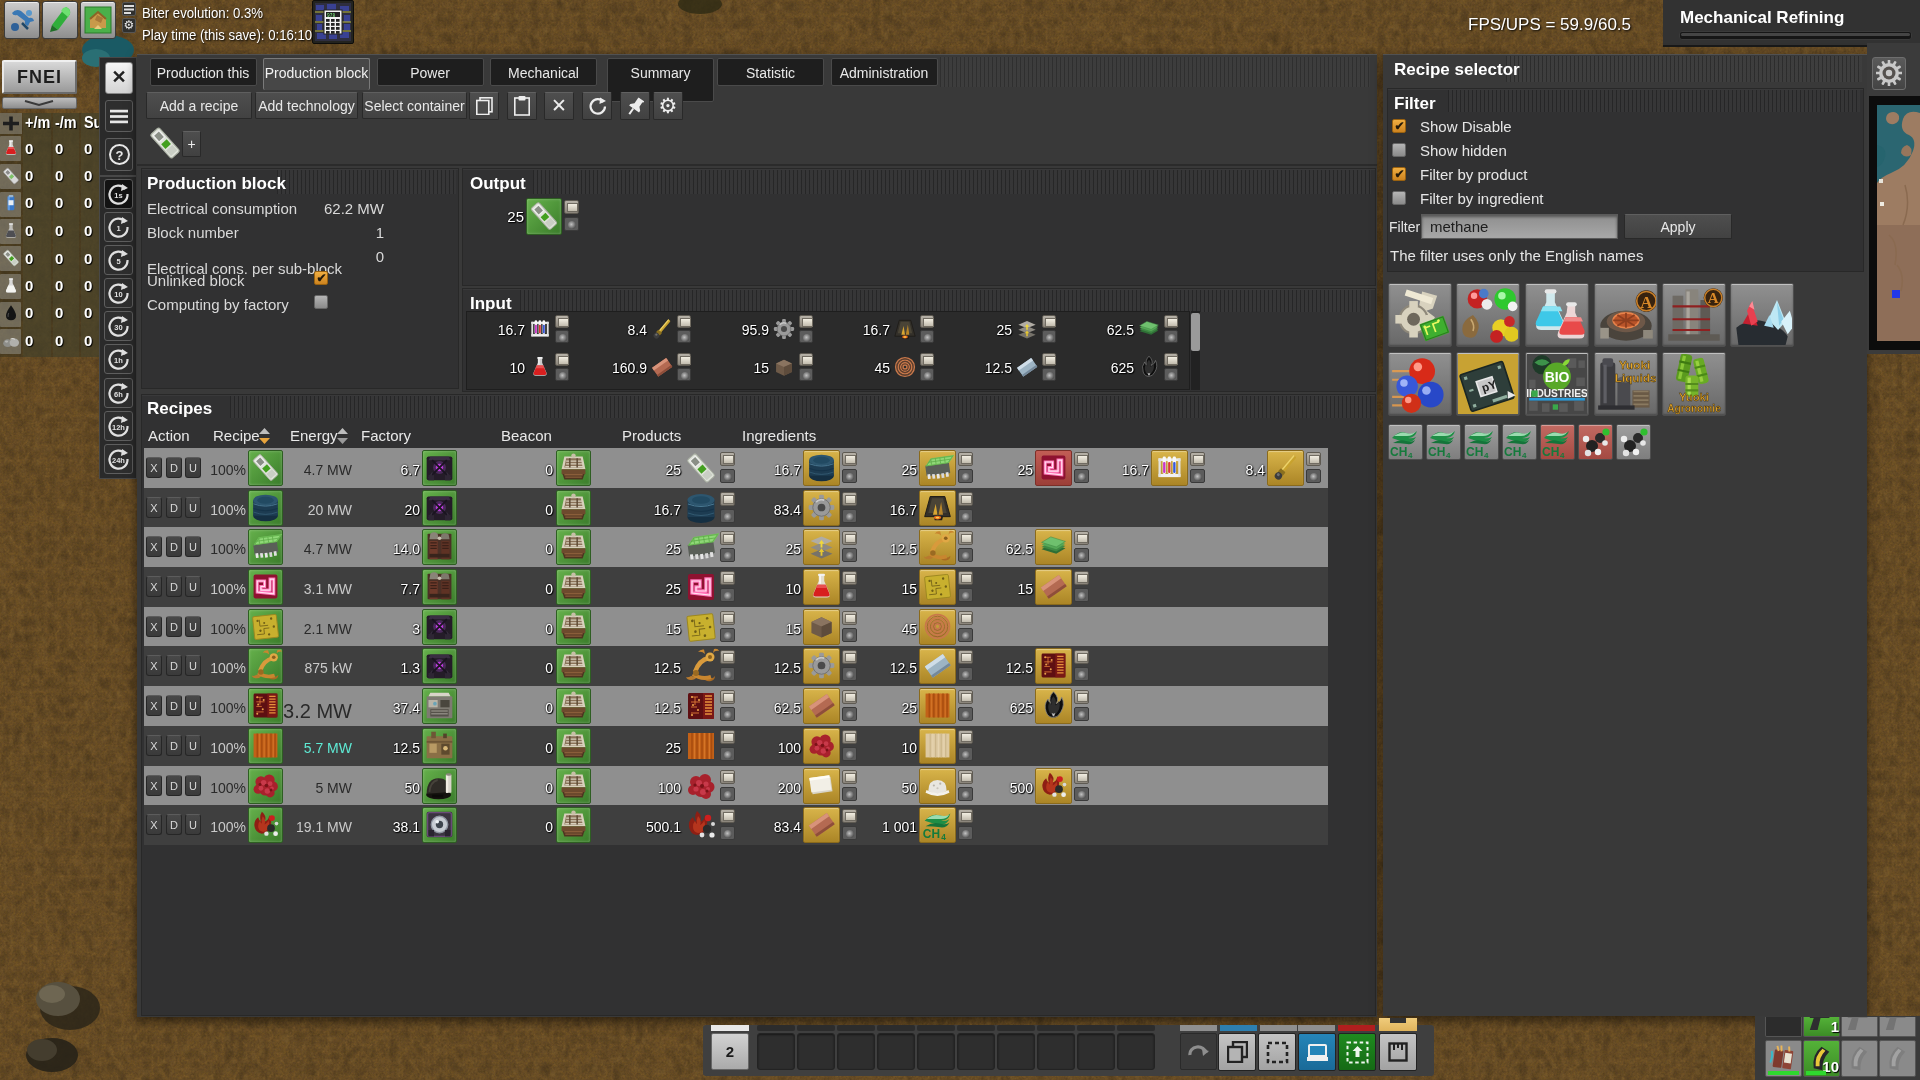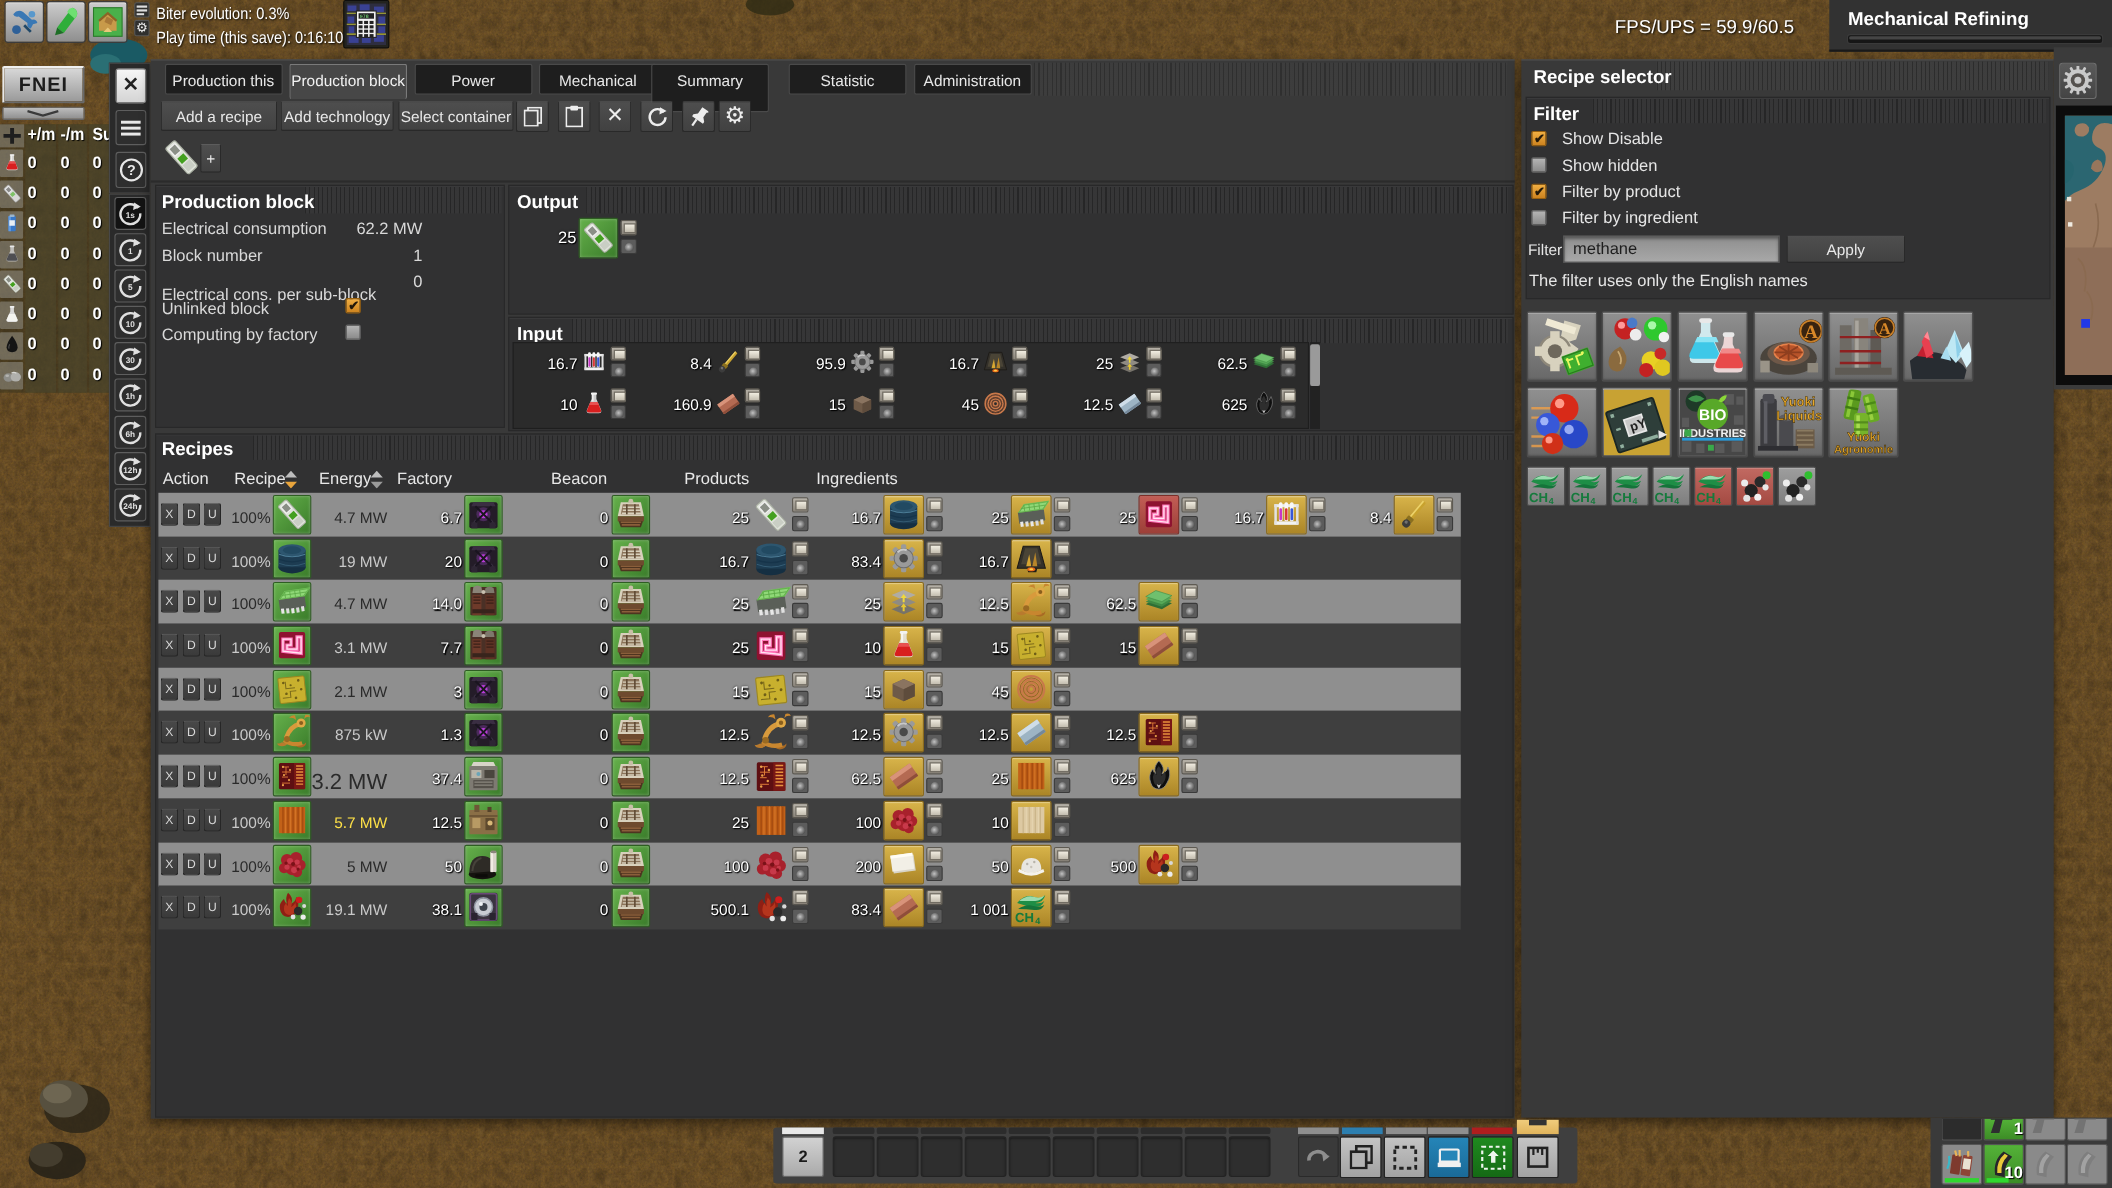"Summary" div.tab { left: 592px -> 607px }
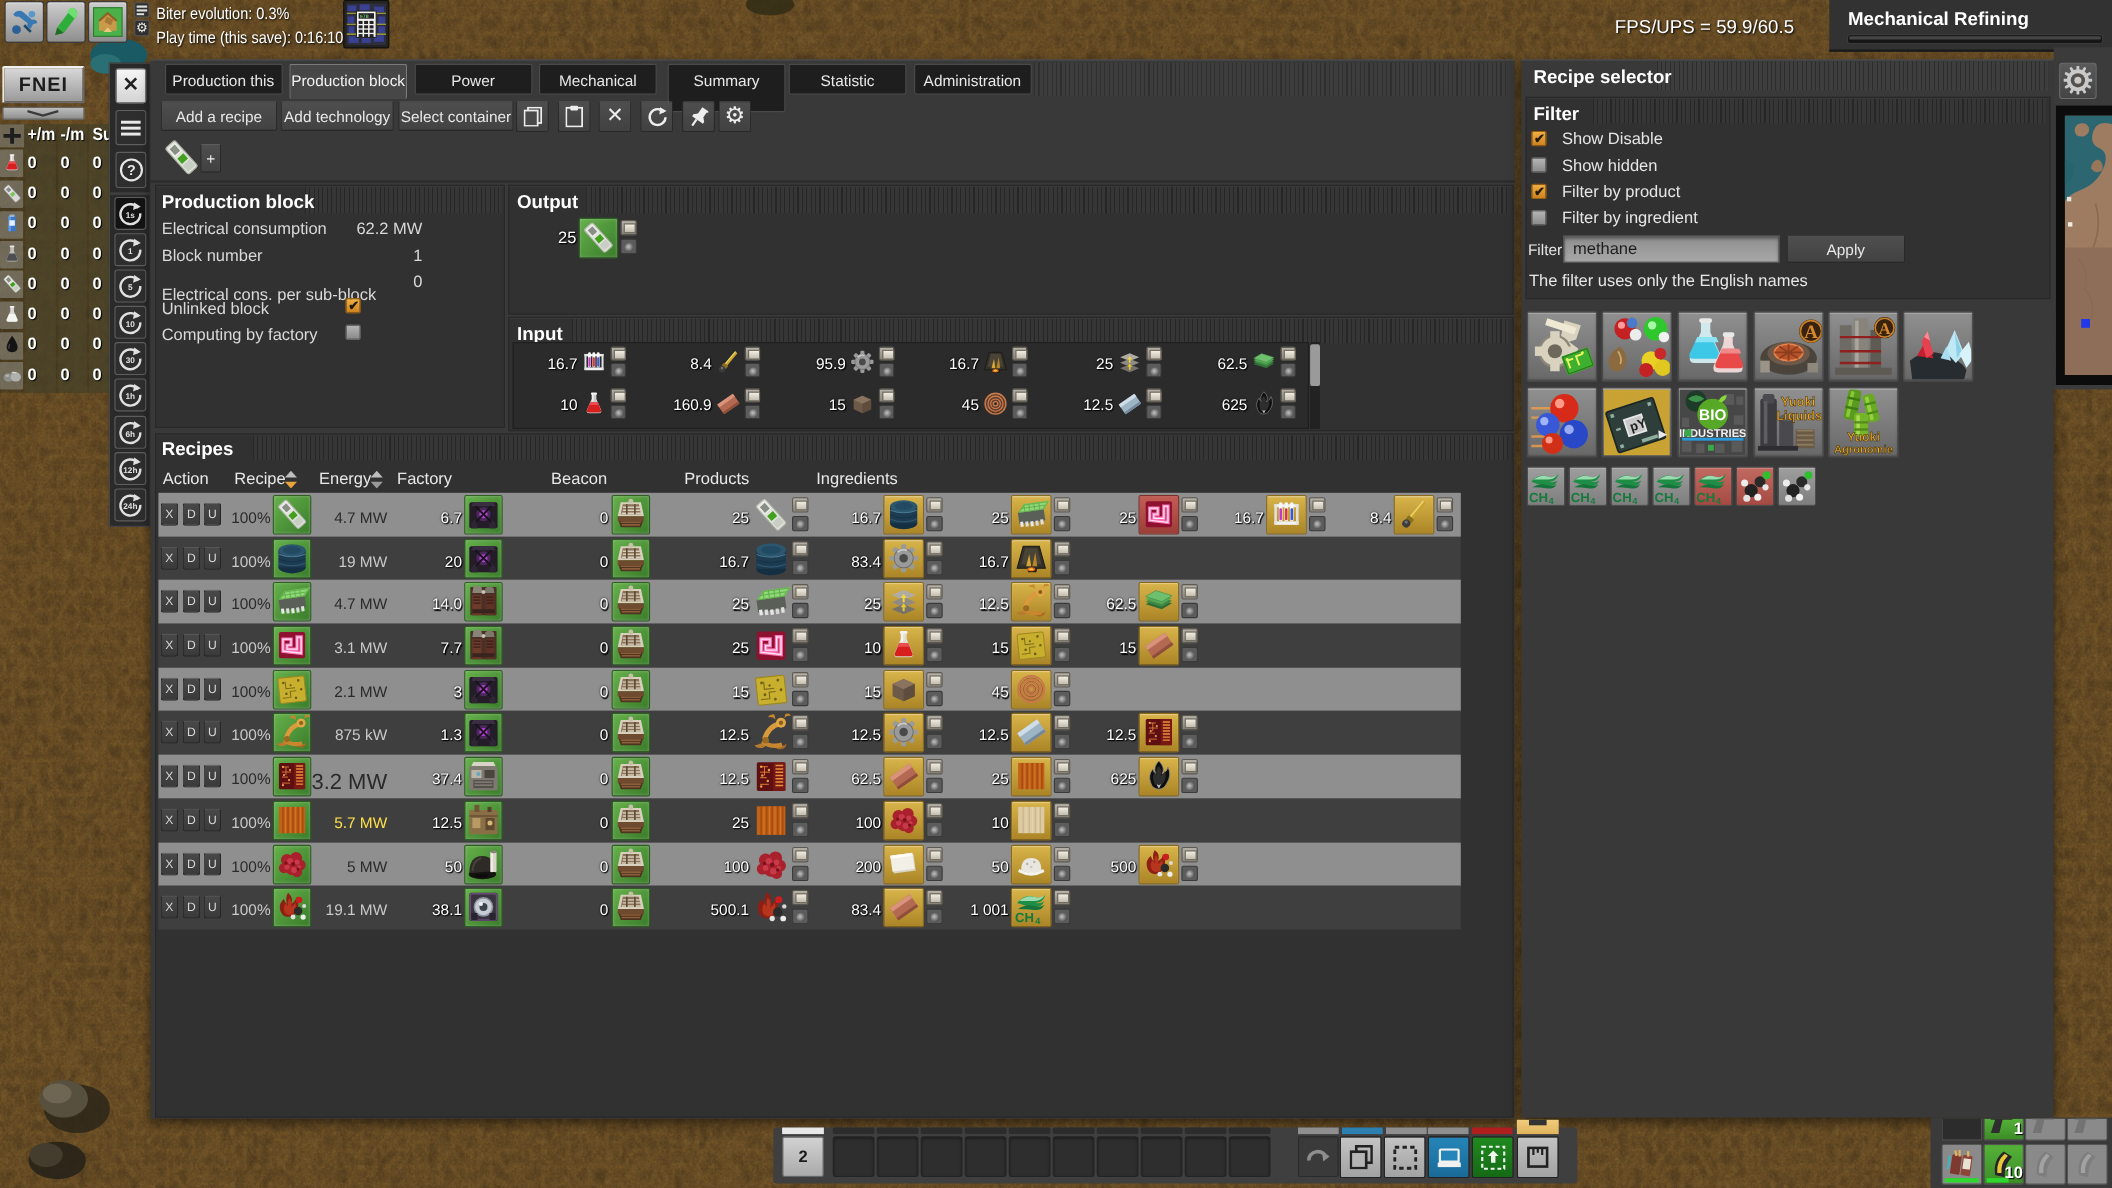"19 MW" div.dnum { text: 19 -> 20 }
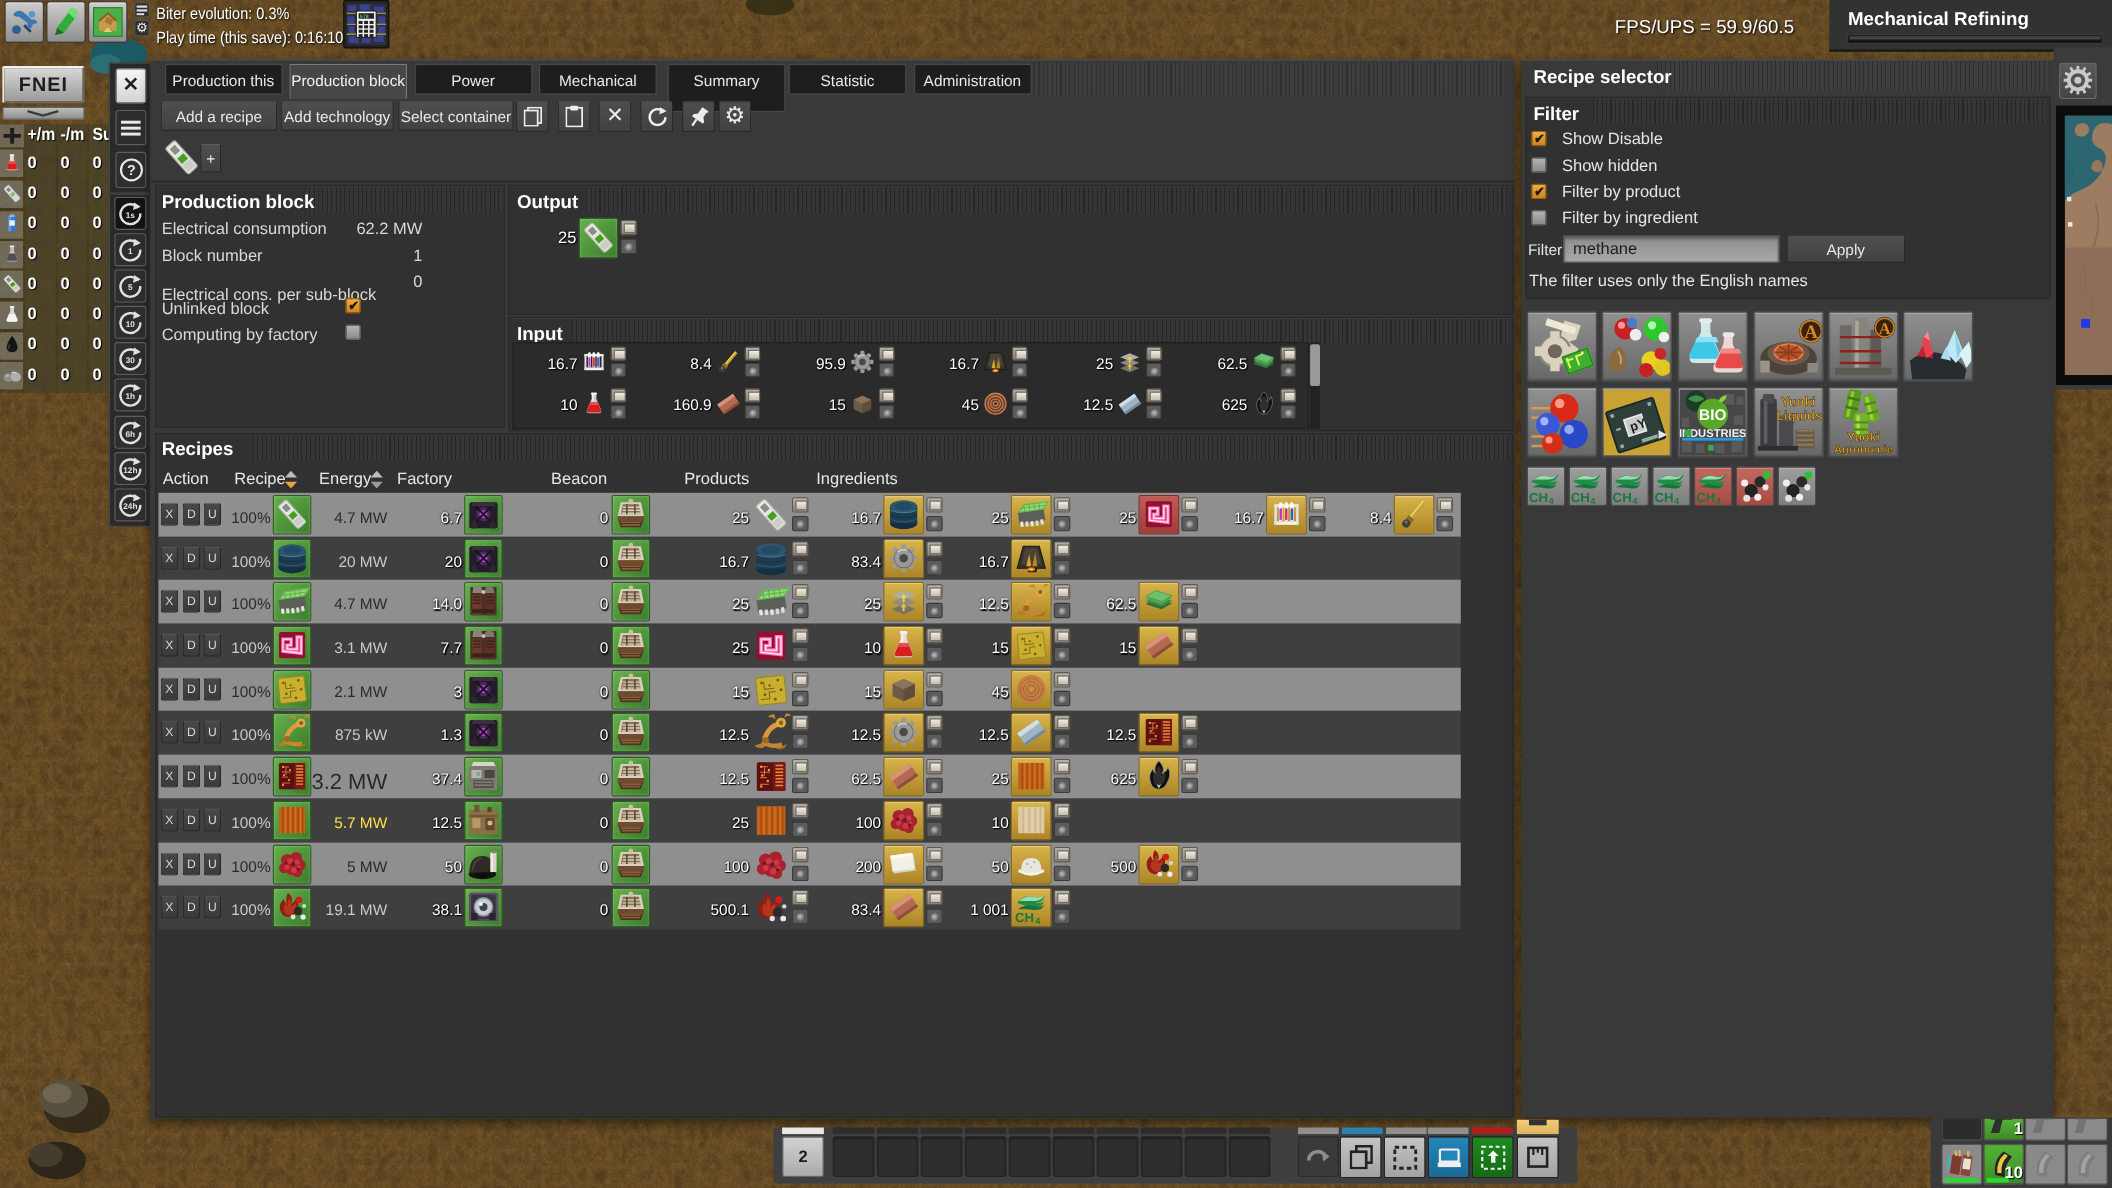"5.7 MW" div.dnum { color: #fde047 -> #5eead4 }
